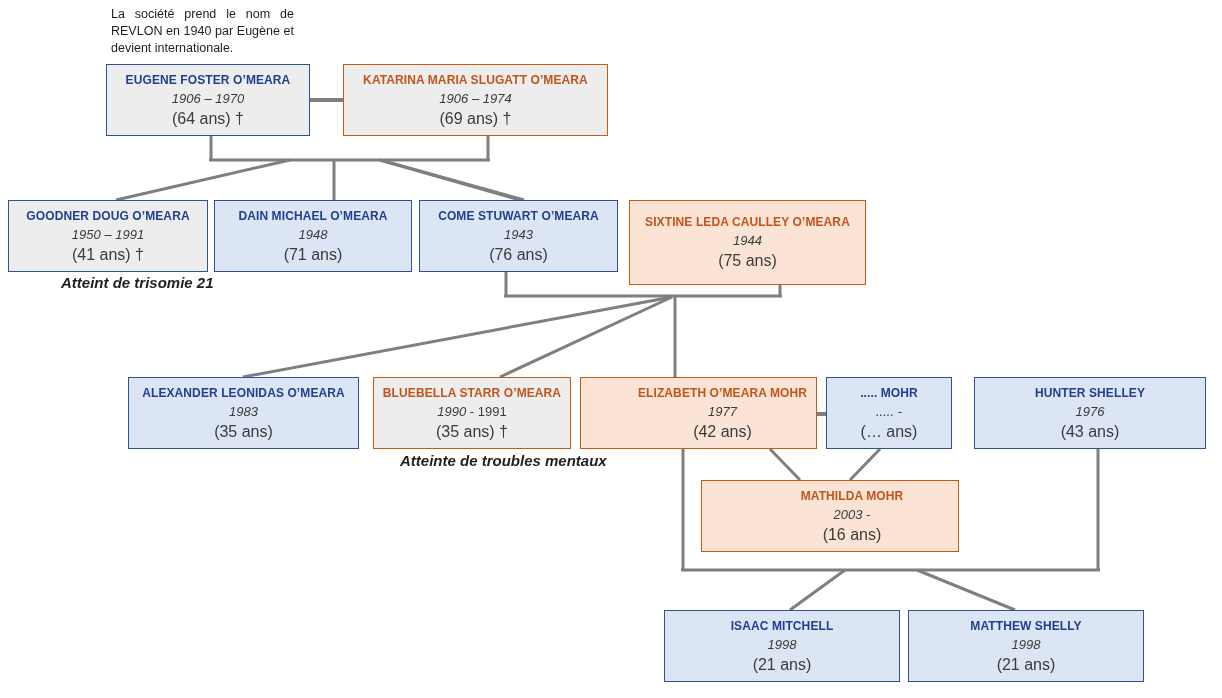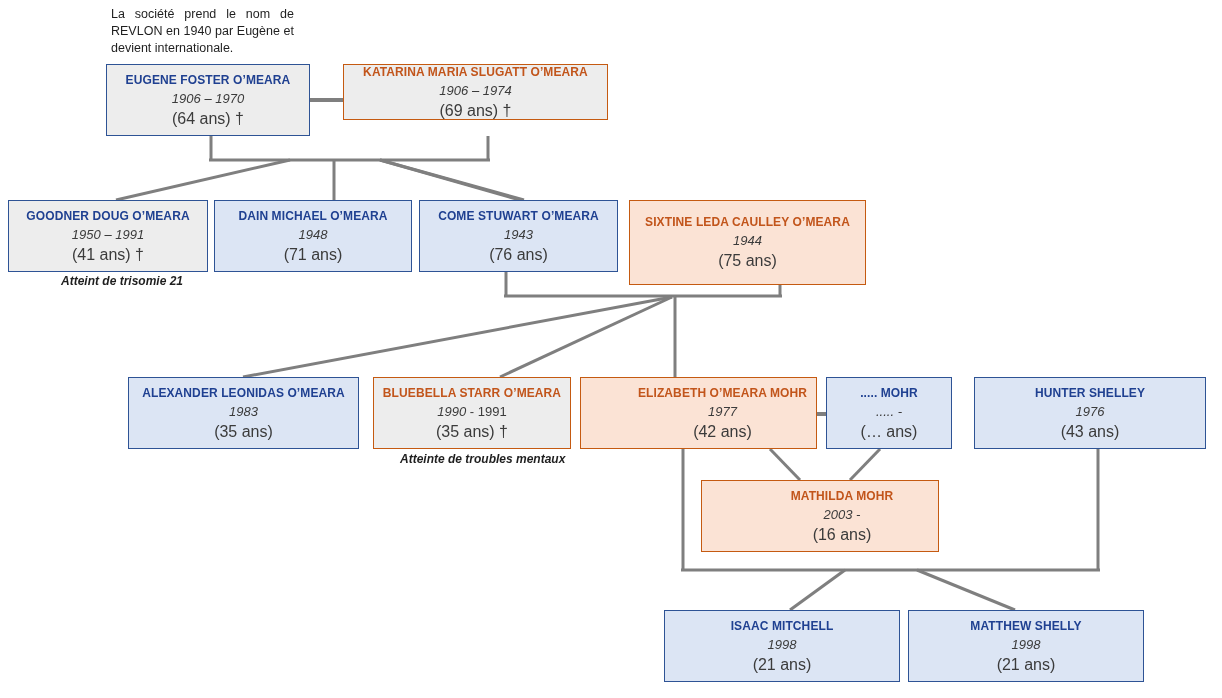"KATARINA MARIA SLUGATT O’MEARA" div.person { height: 56px -> 72px }
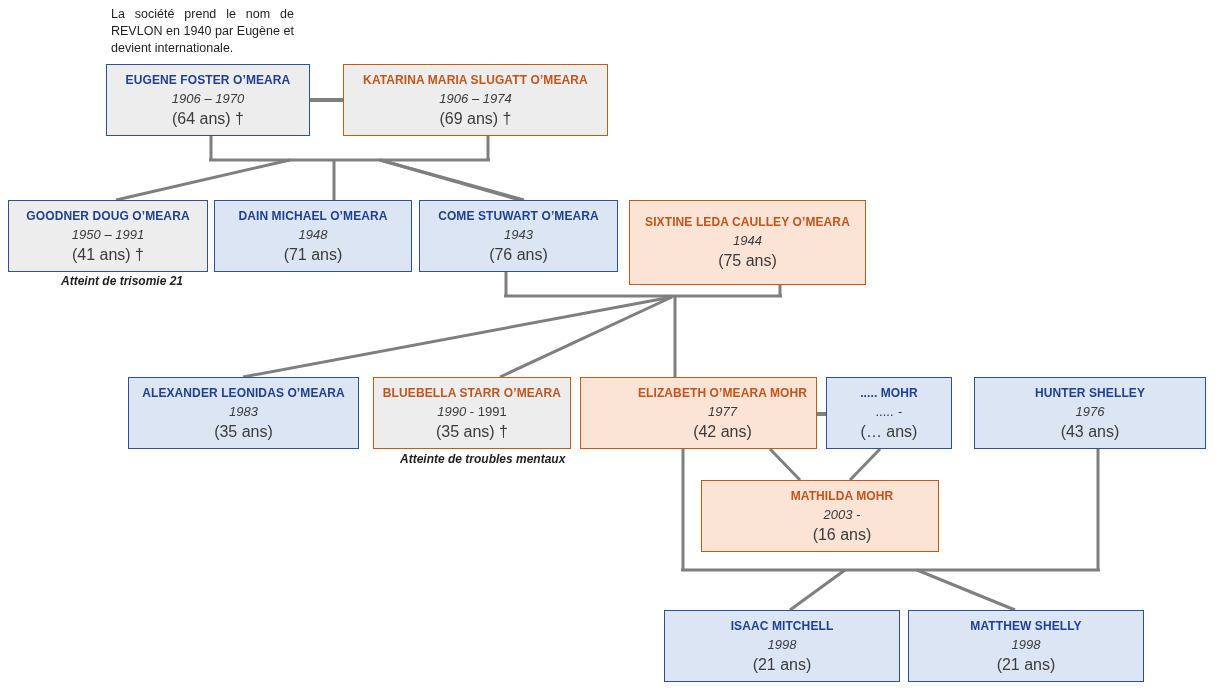"Atteint de trisomie 21" .caption { font-size: 12px -> 15px }
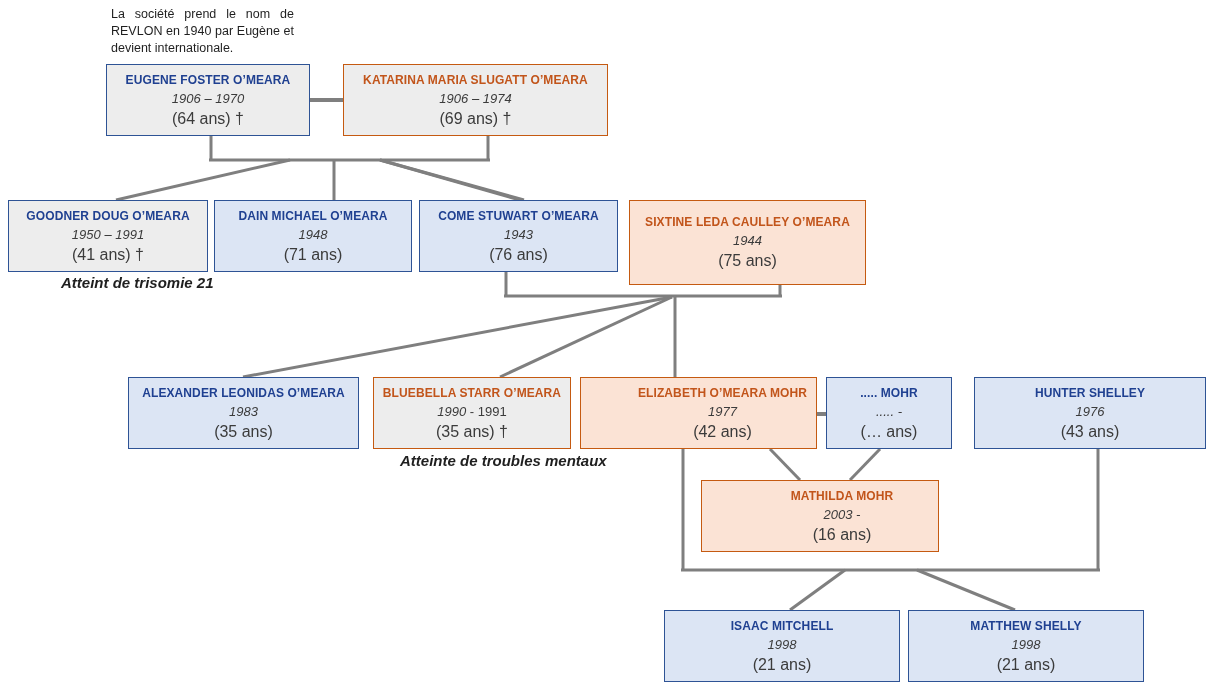"MATHILDA MOHR" div.person { width: 238px -> 258px }
